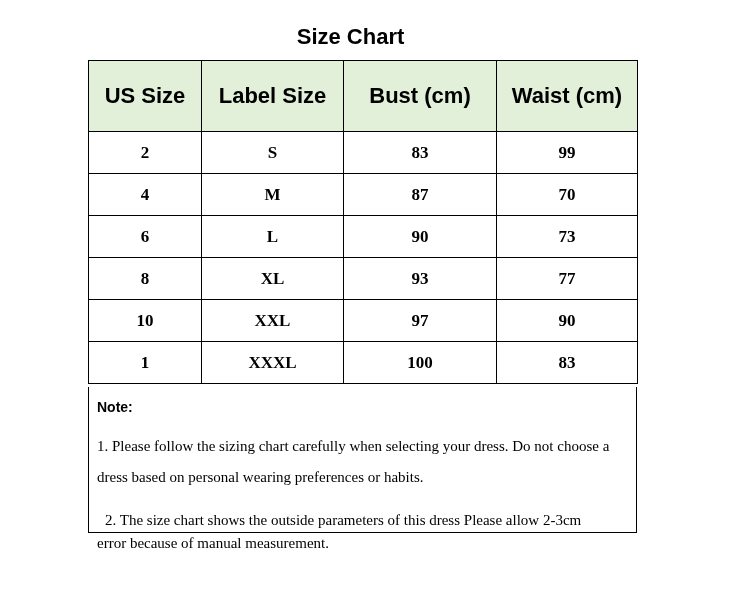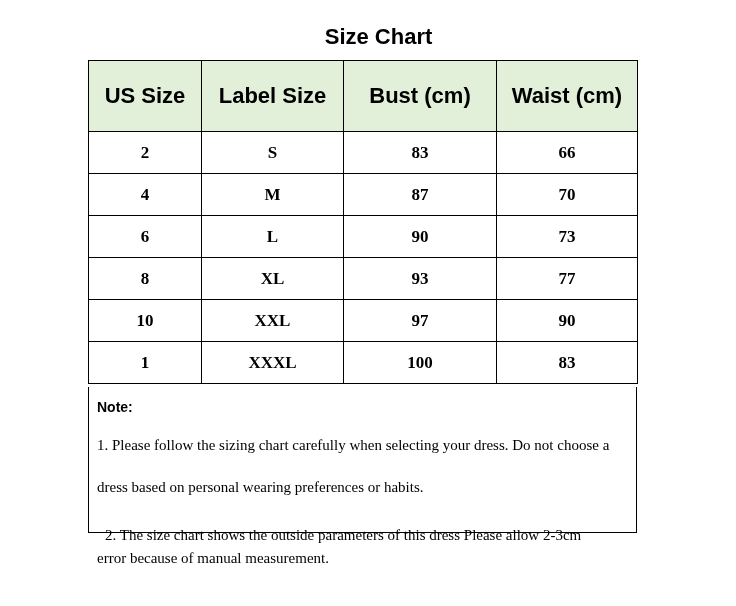"Size Chart" .chart-title { left: 104px -> 76px }
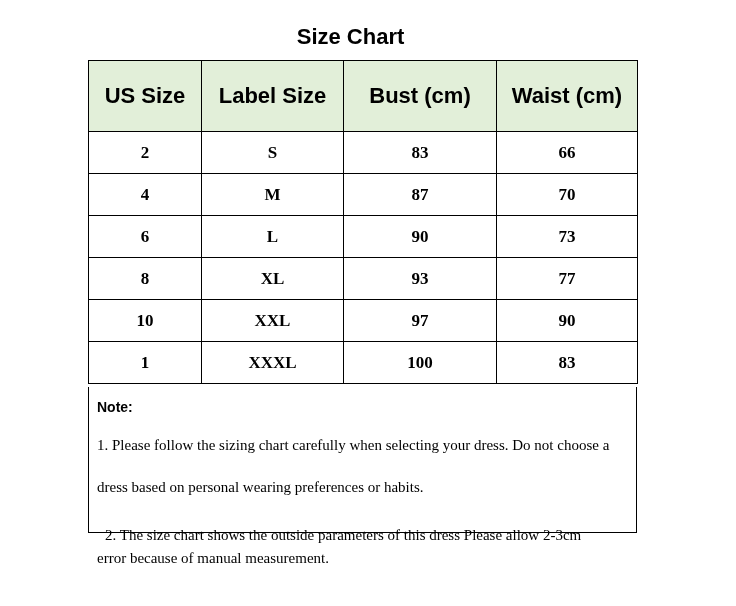"66" td { text: 66 -> 99 }
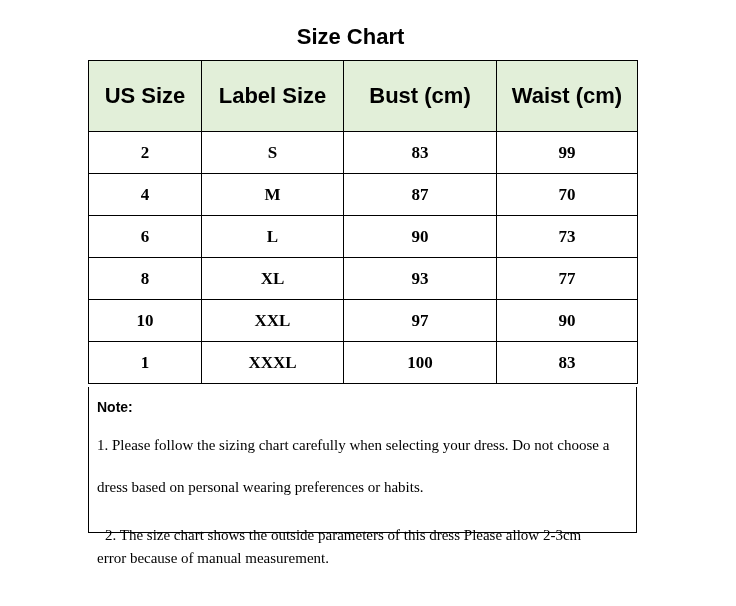"1. Please follow the sizing" .note-item-1 { line-height: 42px -> 31px; margin-top: 9px -> 16px }
